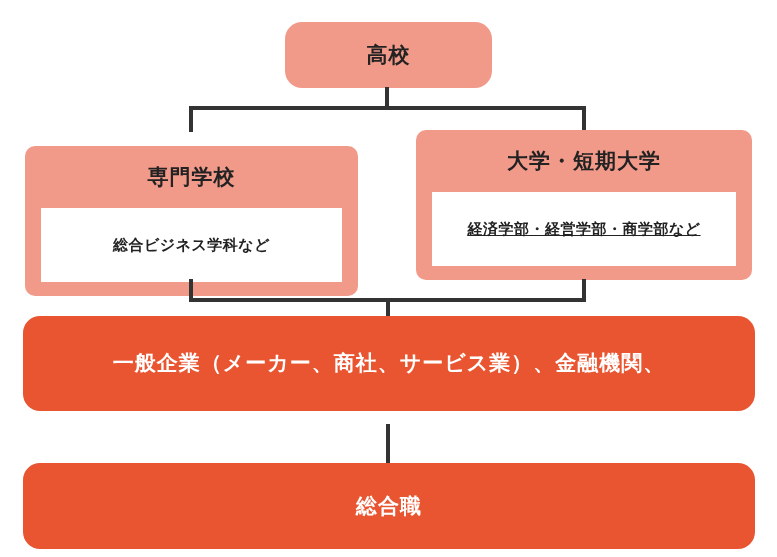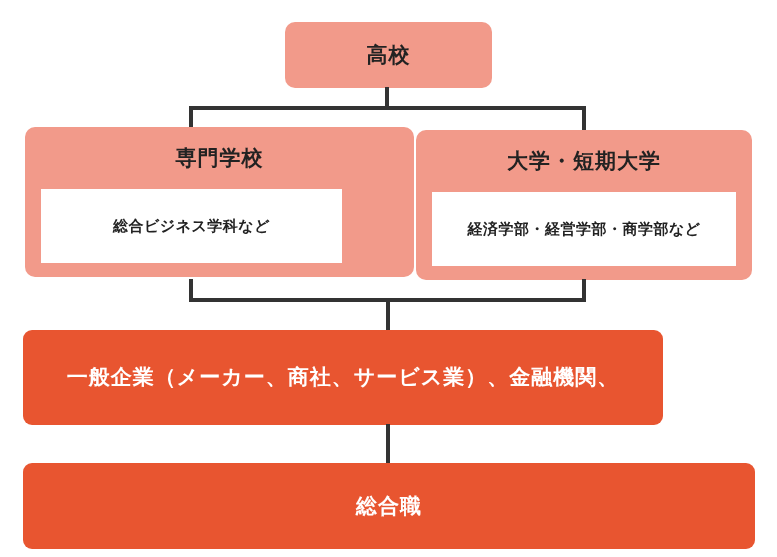"高校" .node.center-flex { border-radius: none -> 17px }
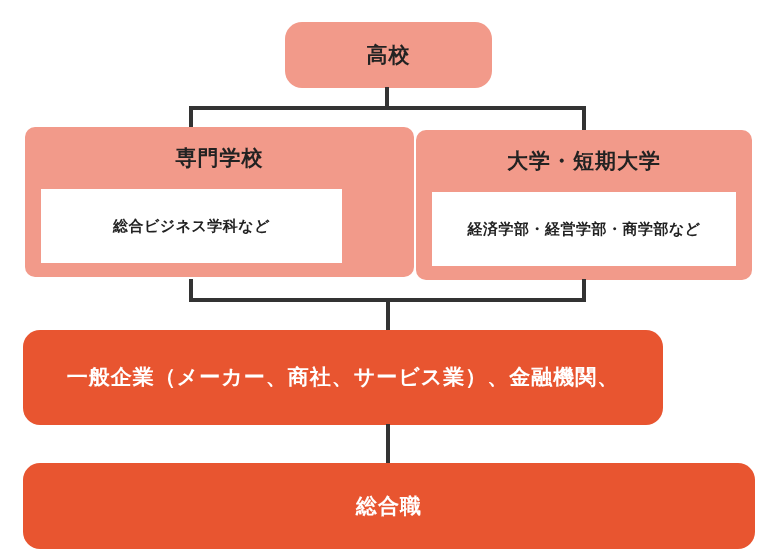"専門学校" #node-vocational { top: 127px -> 146px; width: 389px -> 333px }
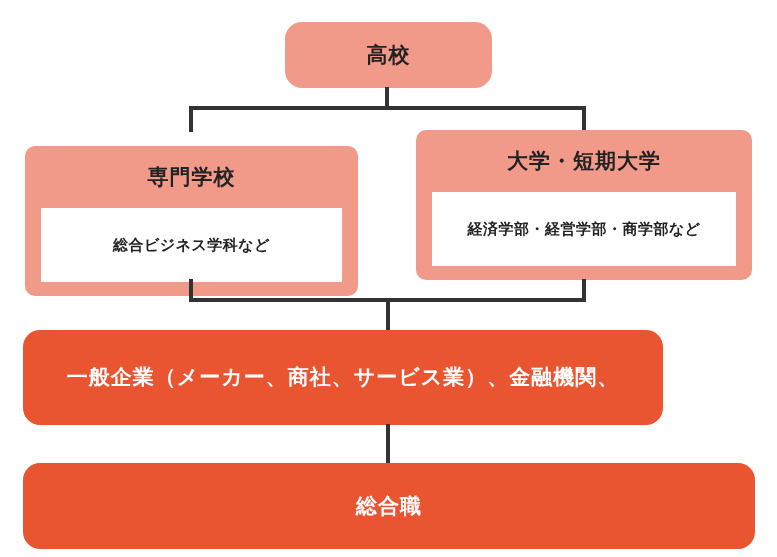"経済学部・経営学部・商学部など" #univ-inner { text-decoration: none -> underline }
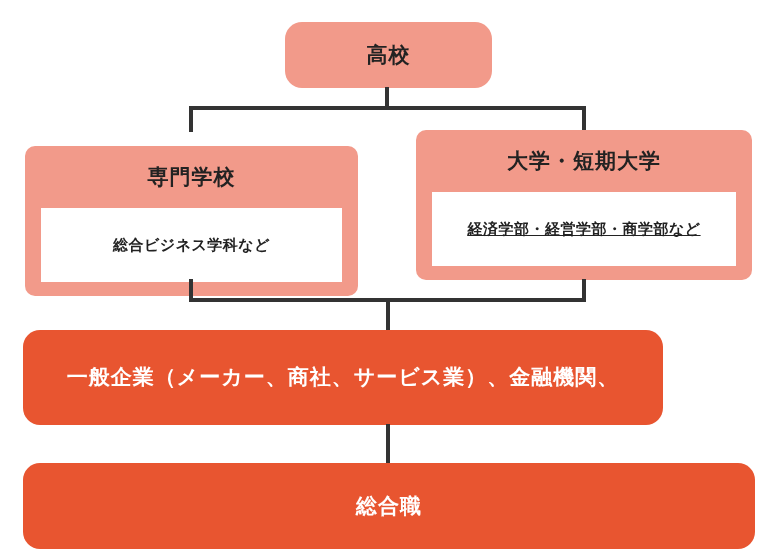"一般企業（メーカー、商社、サービス業）、金融機関、" #node-industry { top: 330px -> 316px; width: 640px -> 732px }
